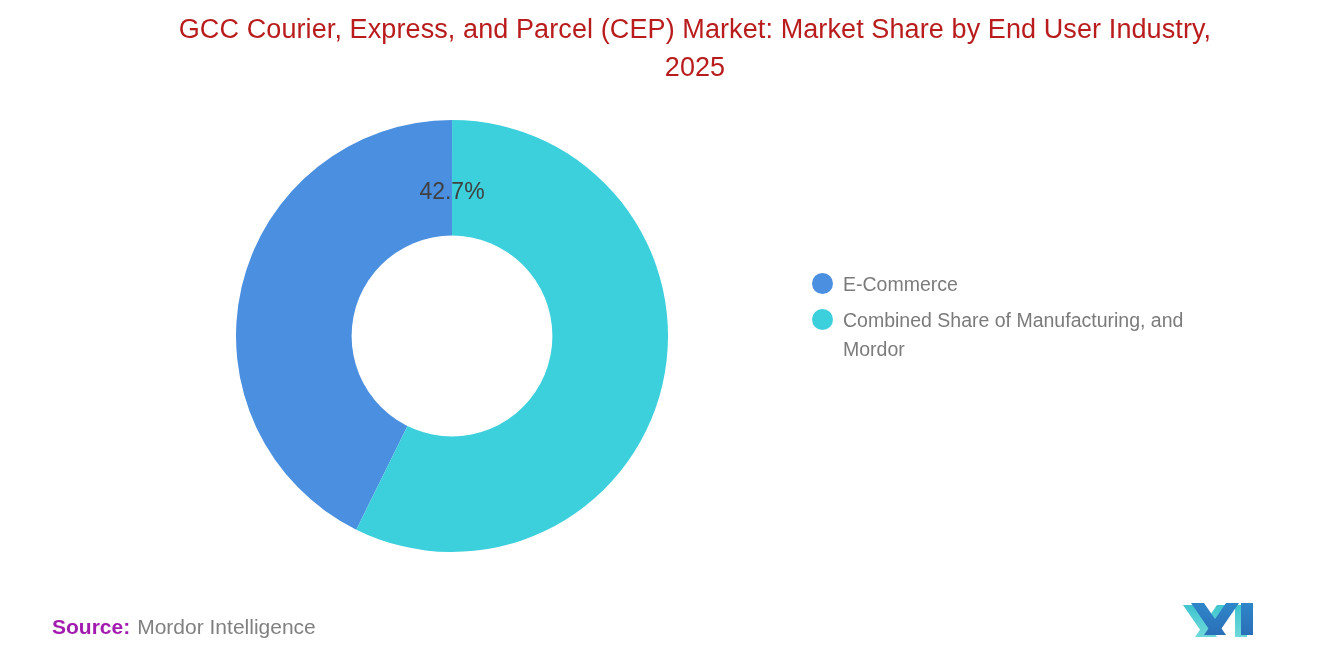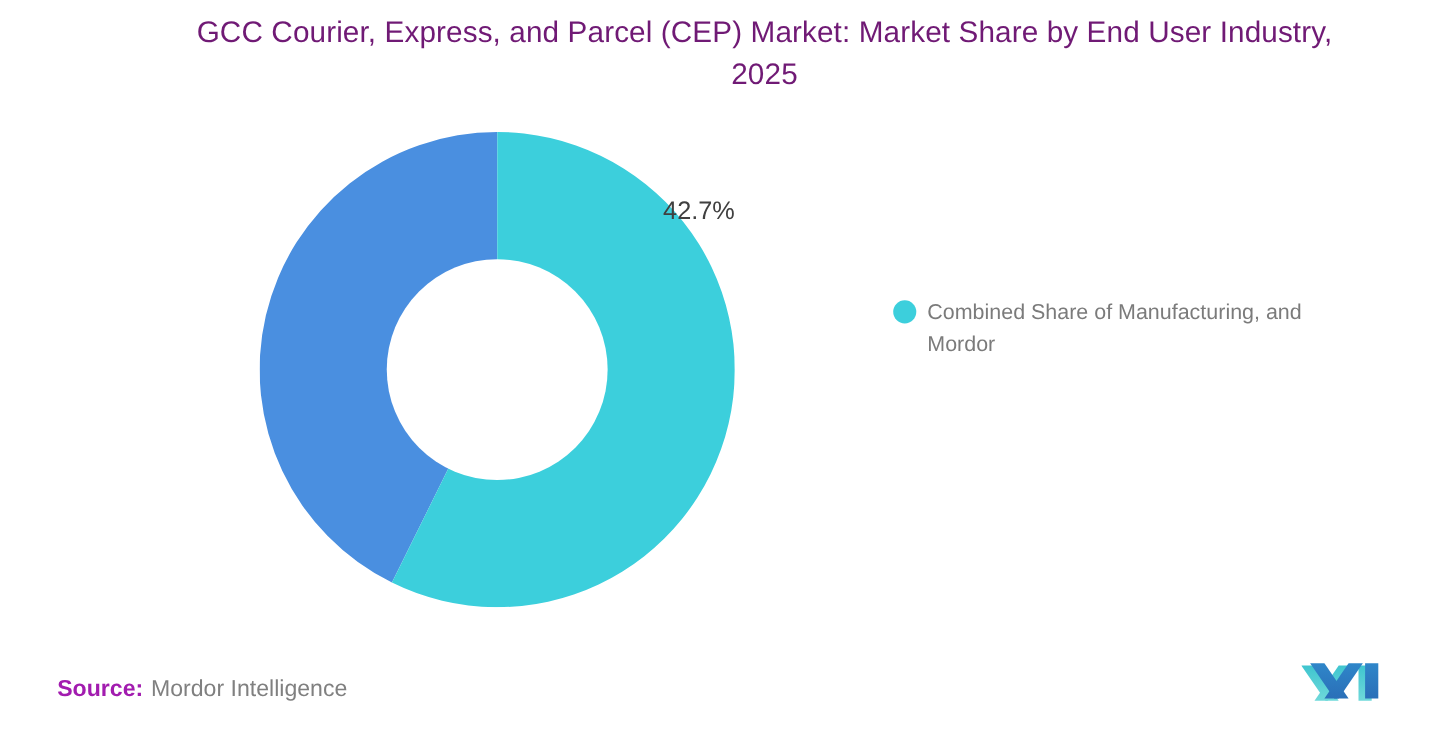"GCC Courier, Express, and Parcel" #chart-title { color: #701a75 -> #b91c1c }
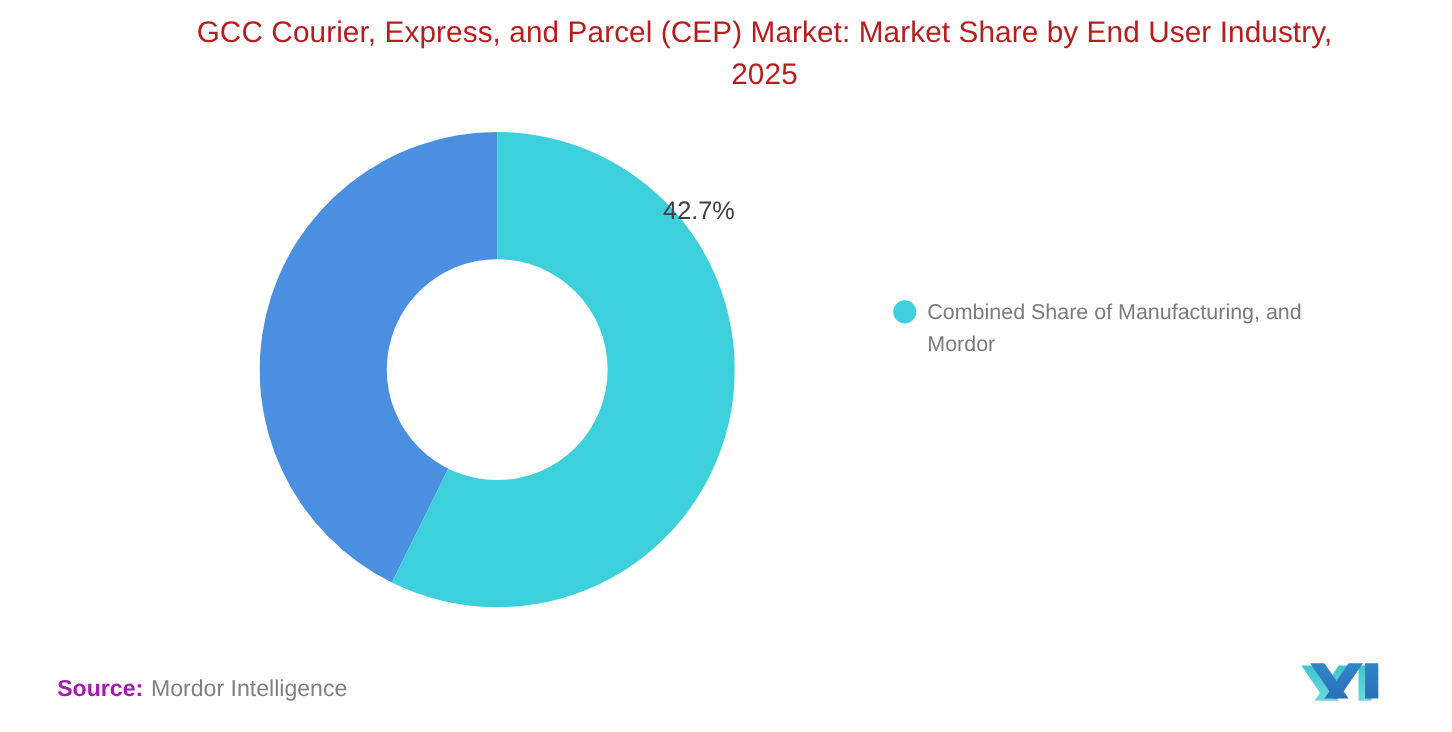"42.7%" #donut-label { text-align: right -> center }
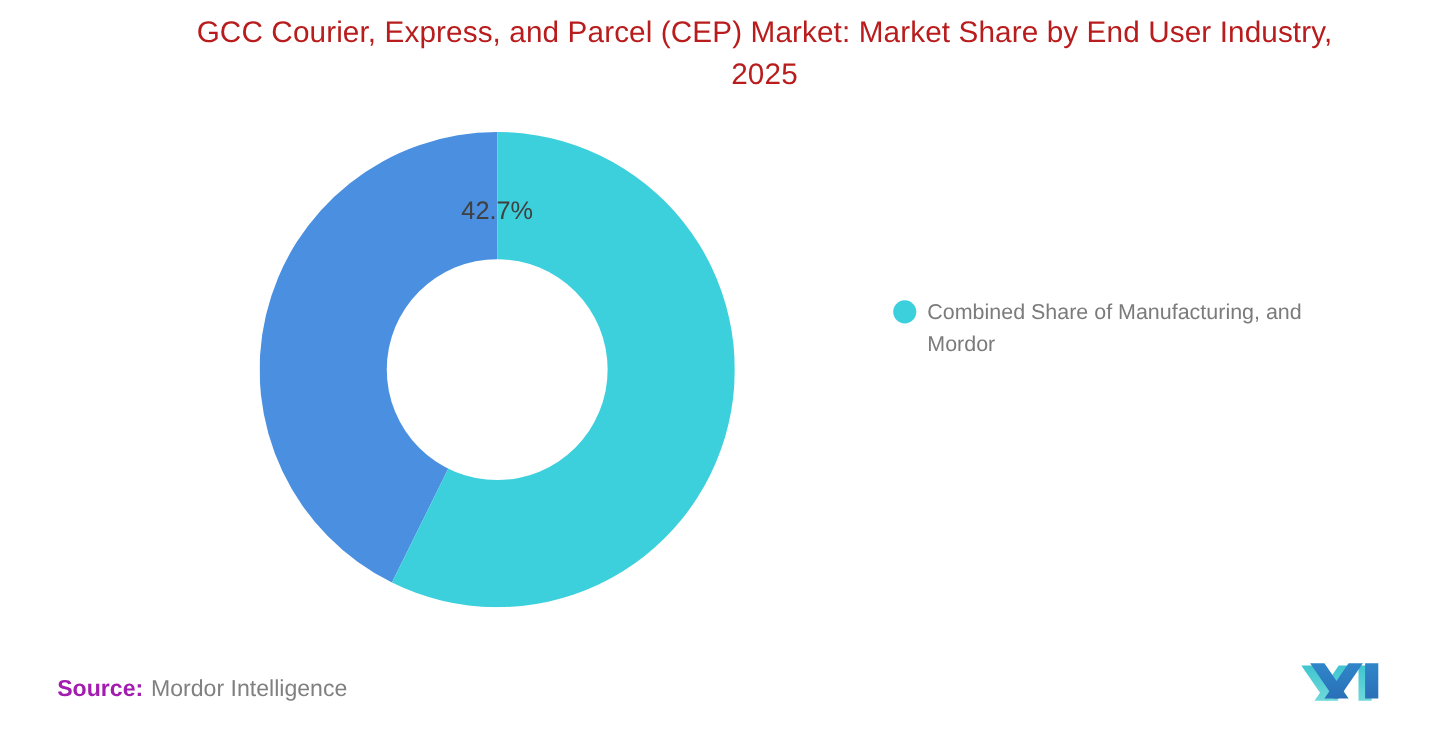"E-Commerce" div.legend-row { html: none -> <div> <span></span> <span>E-Commerce</span> </div> }
